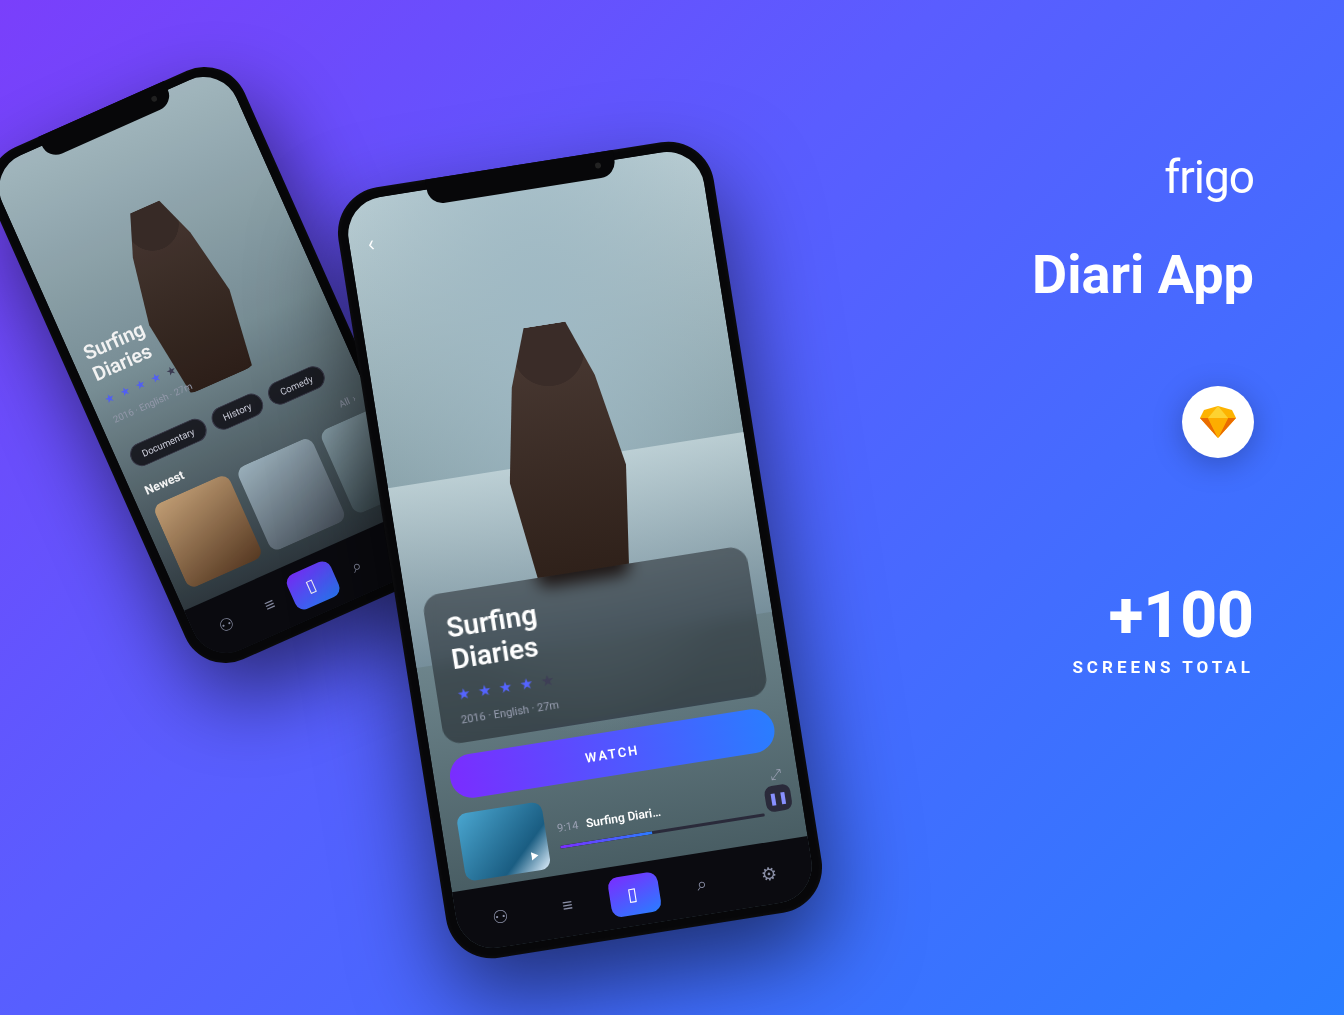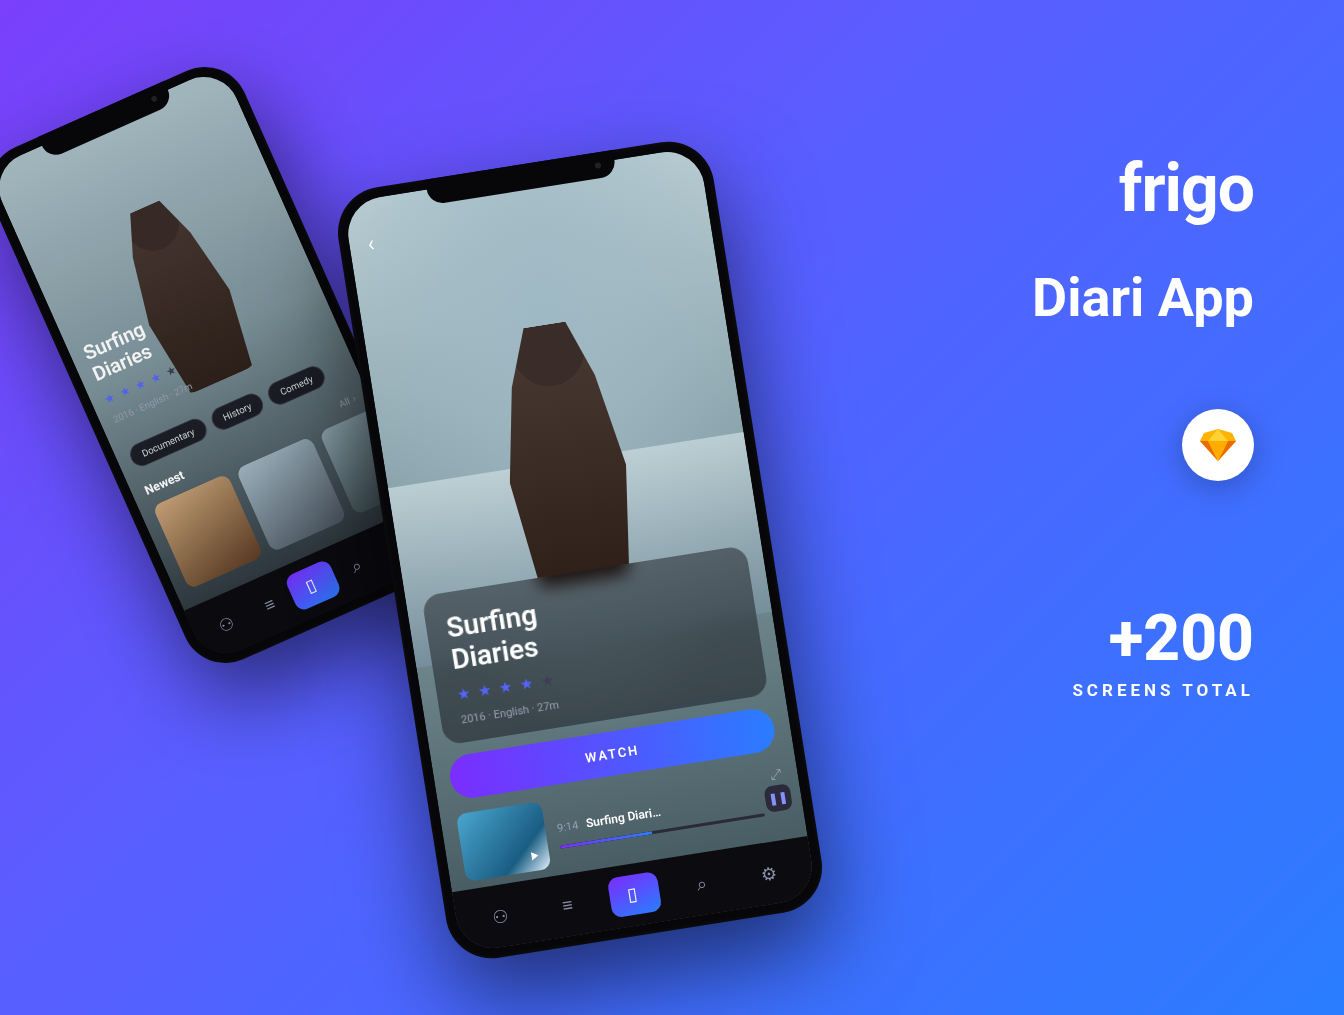"frigo" .logo { font-size: 66px -> 46px; font-weight: 700 -> 400 }
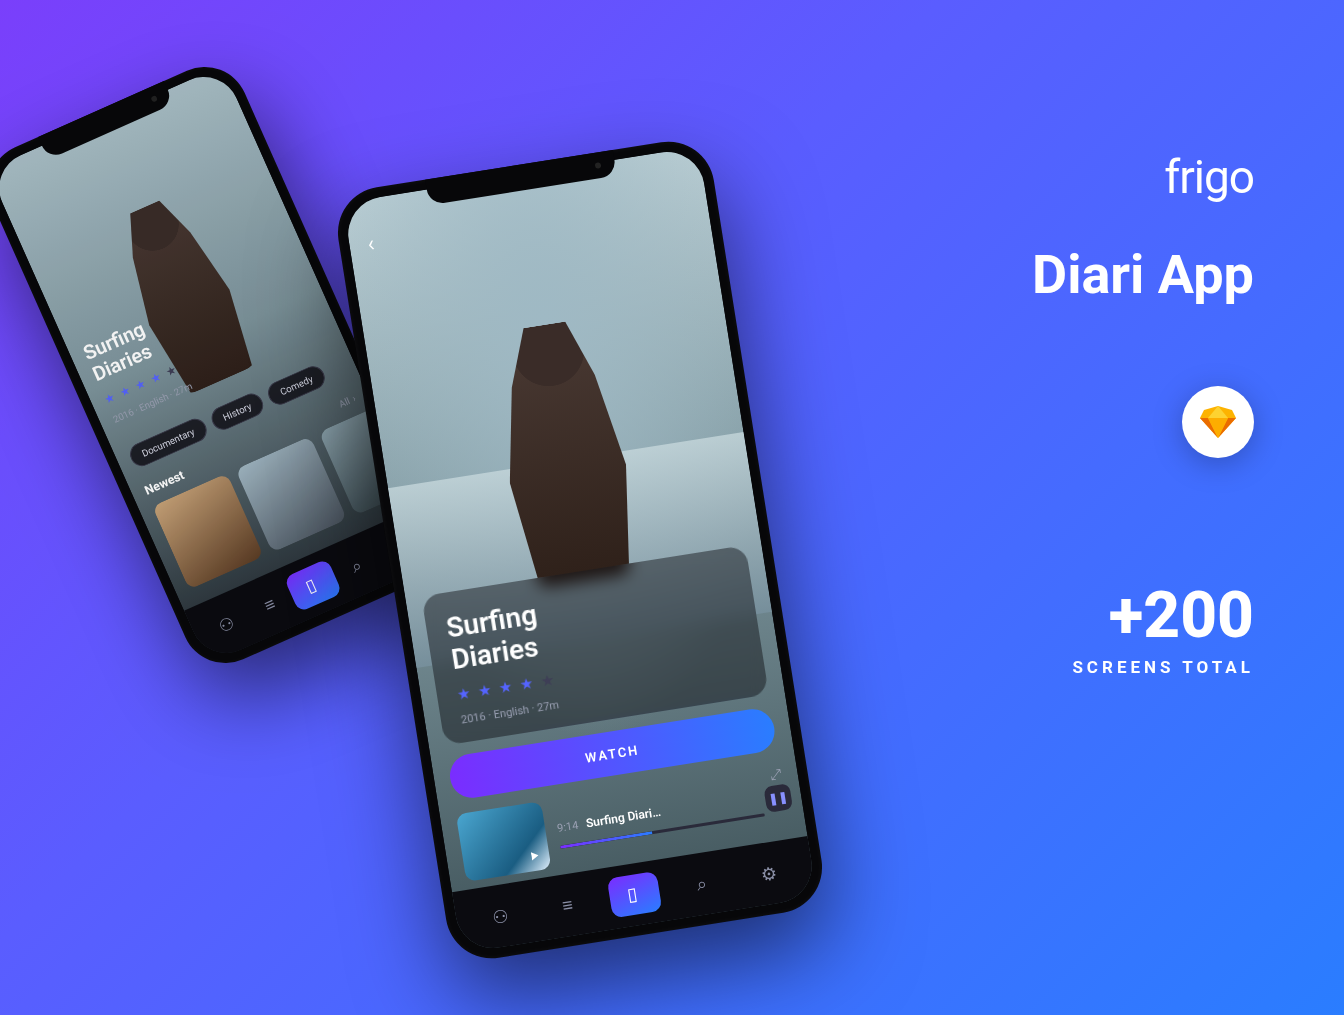"+200" div.stat-num { text: +200 -> +100 }
